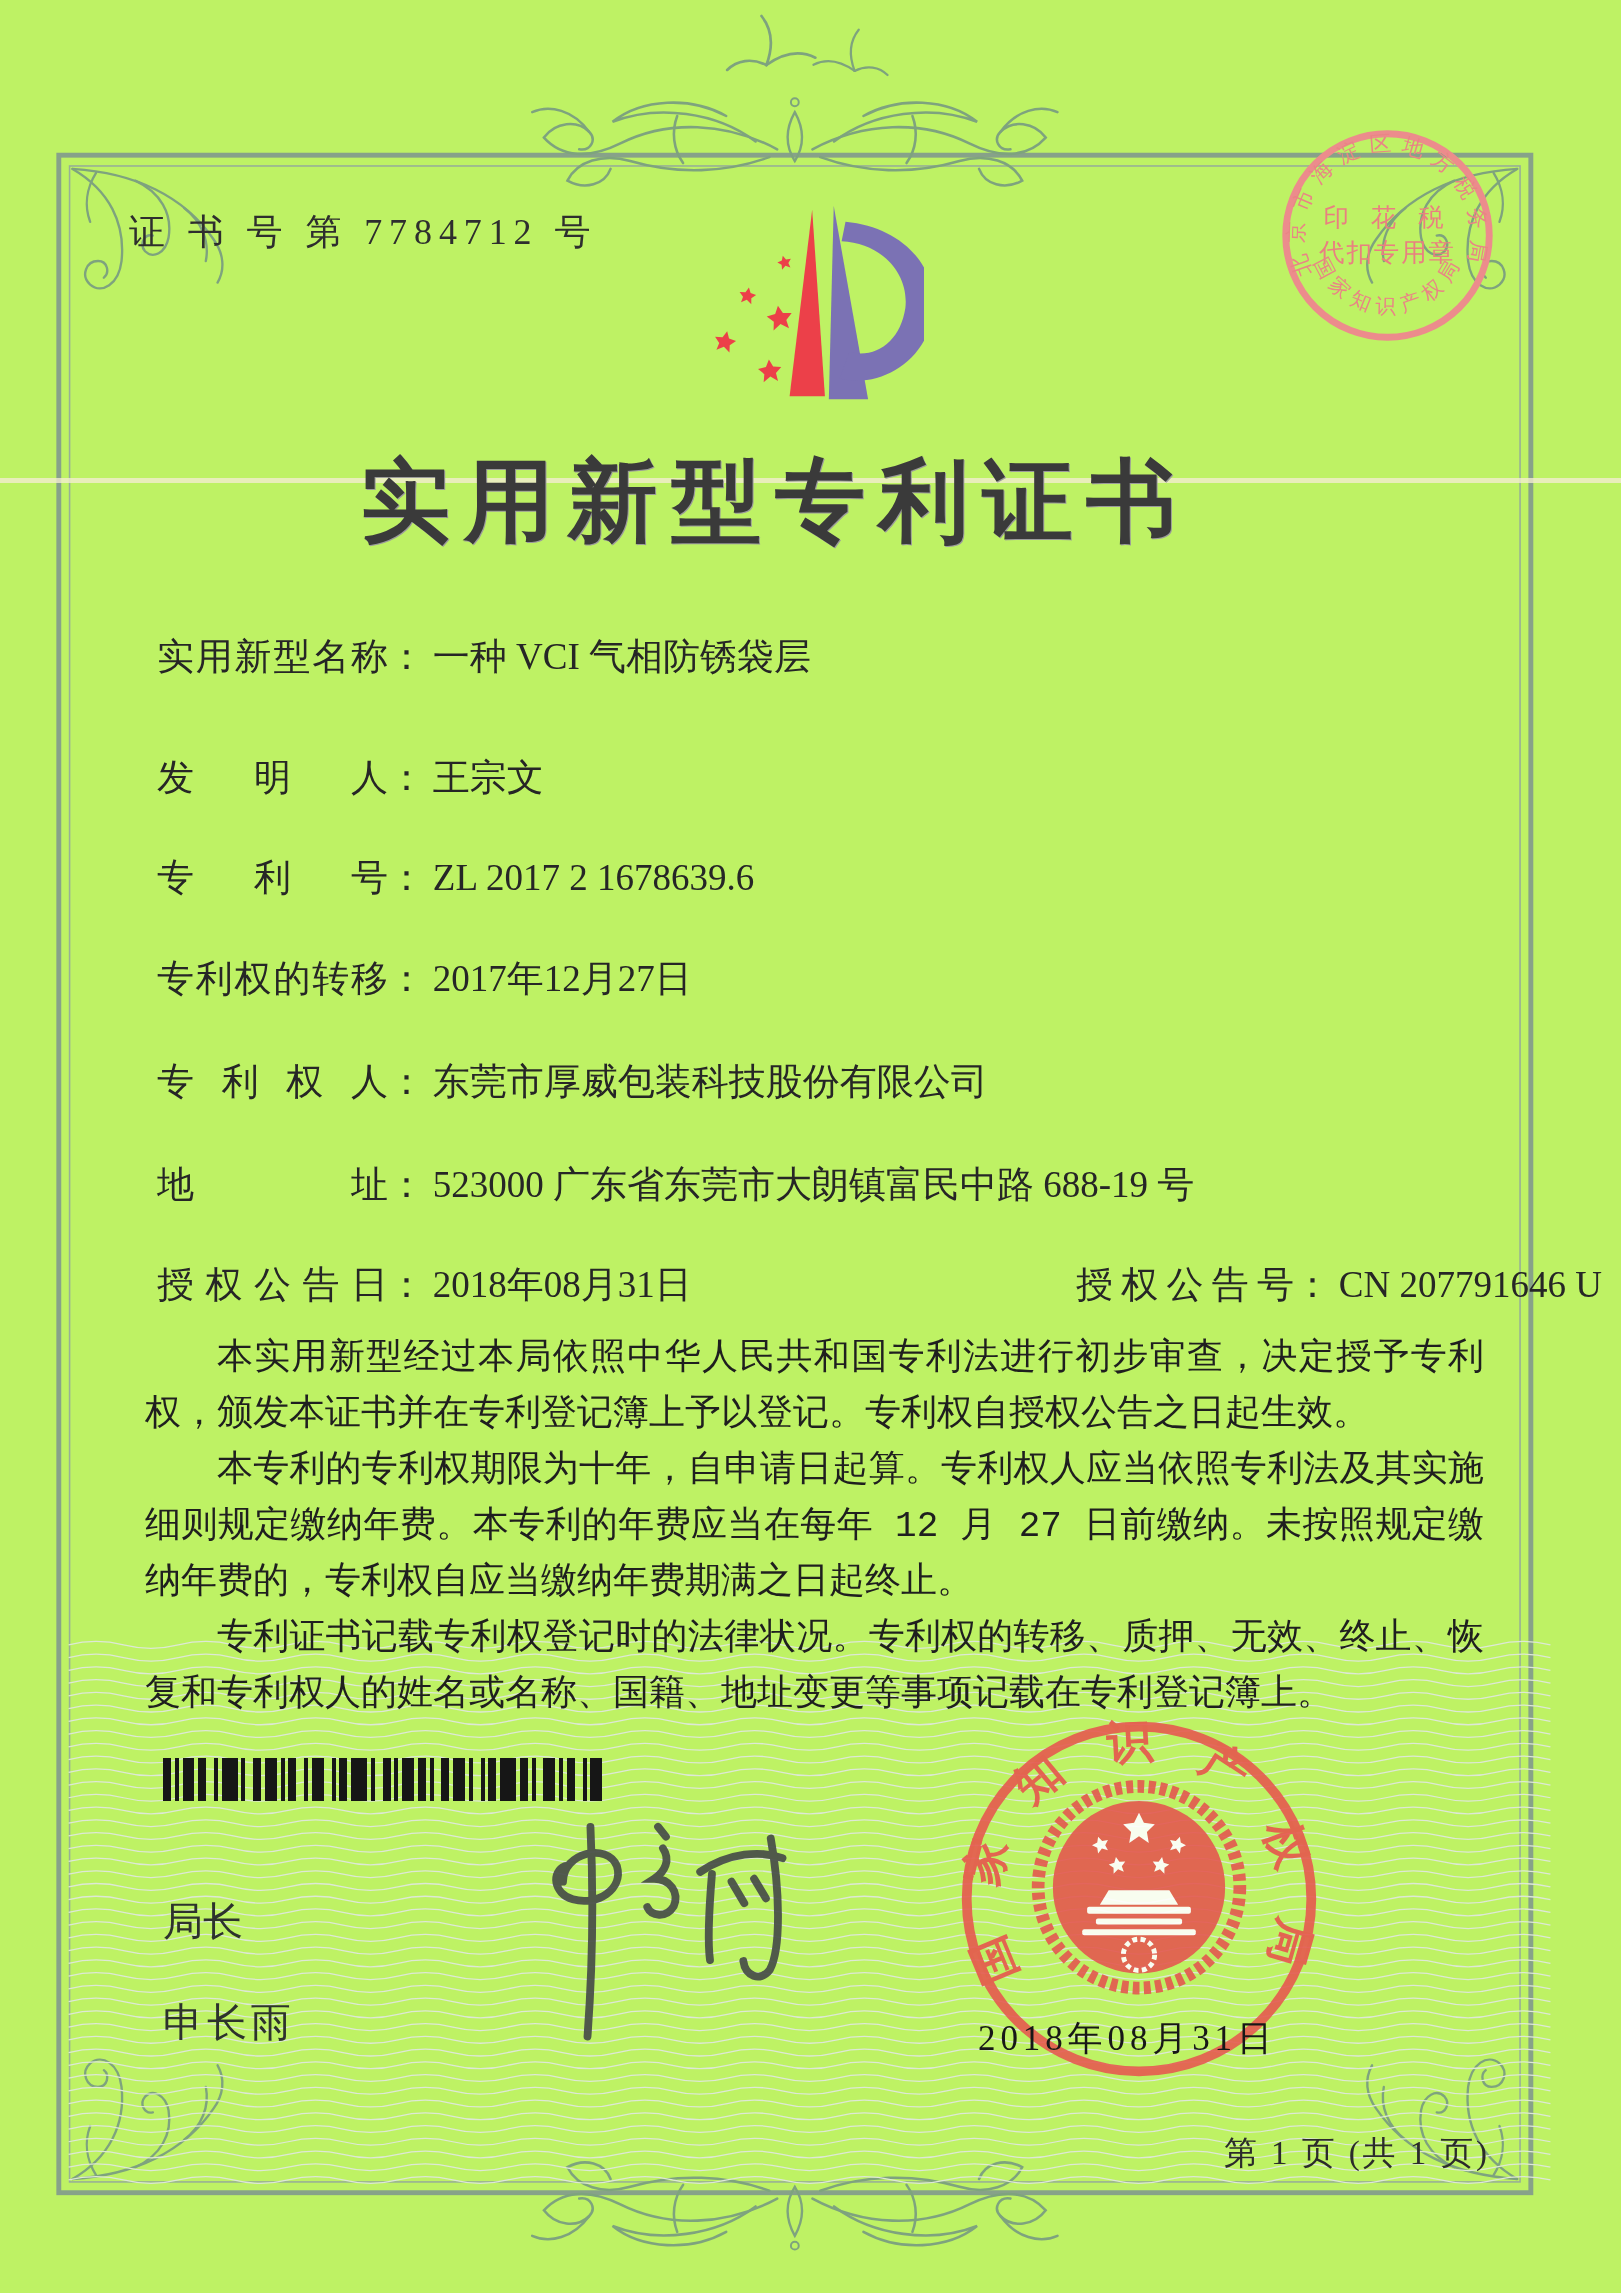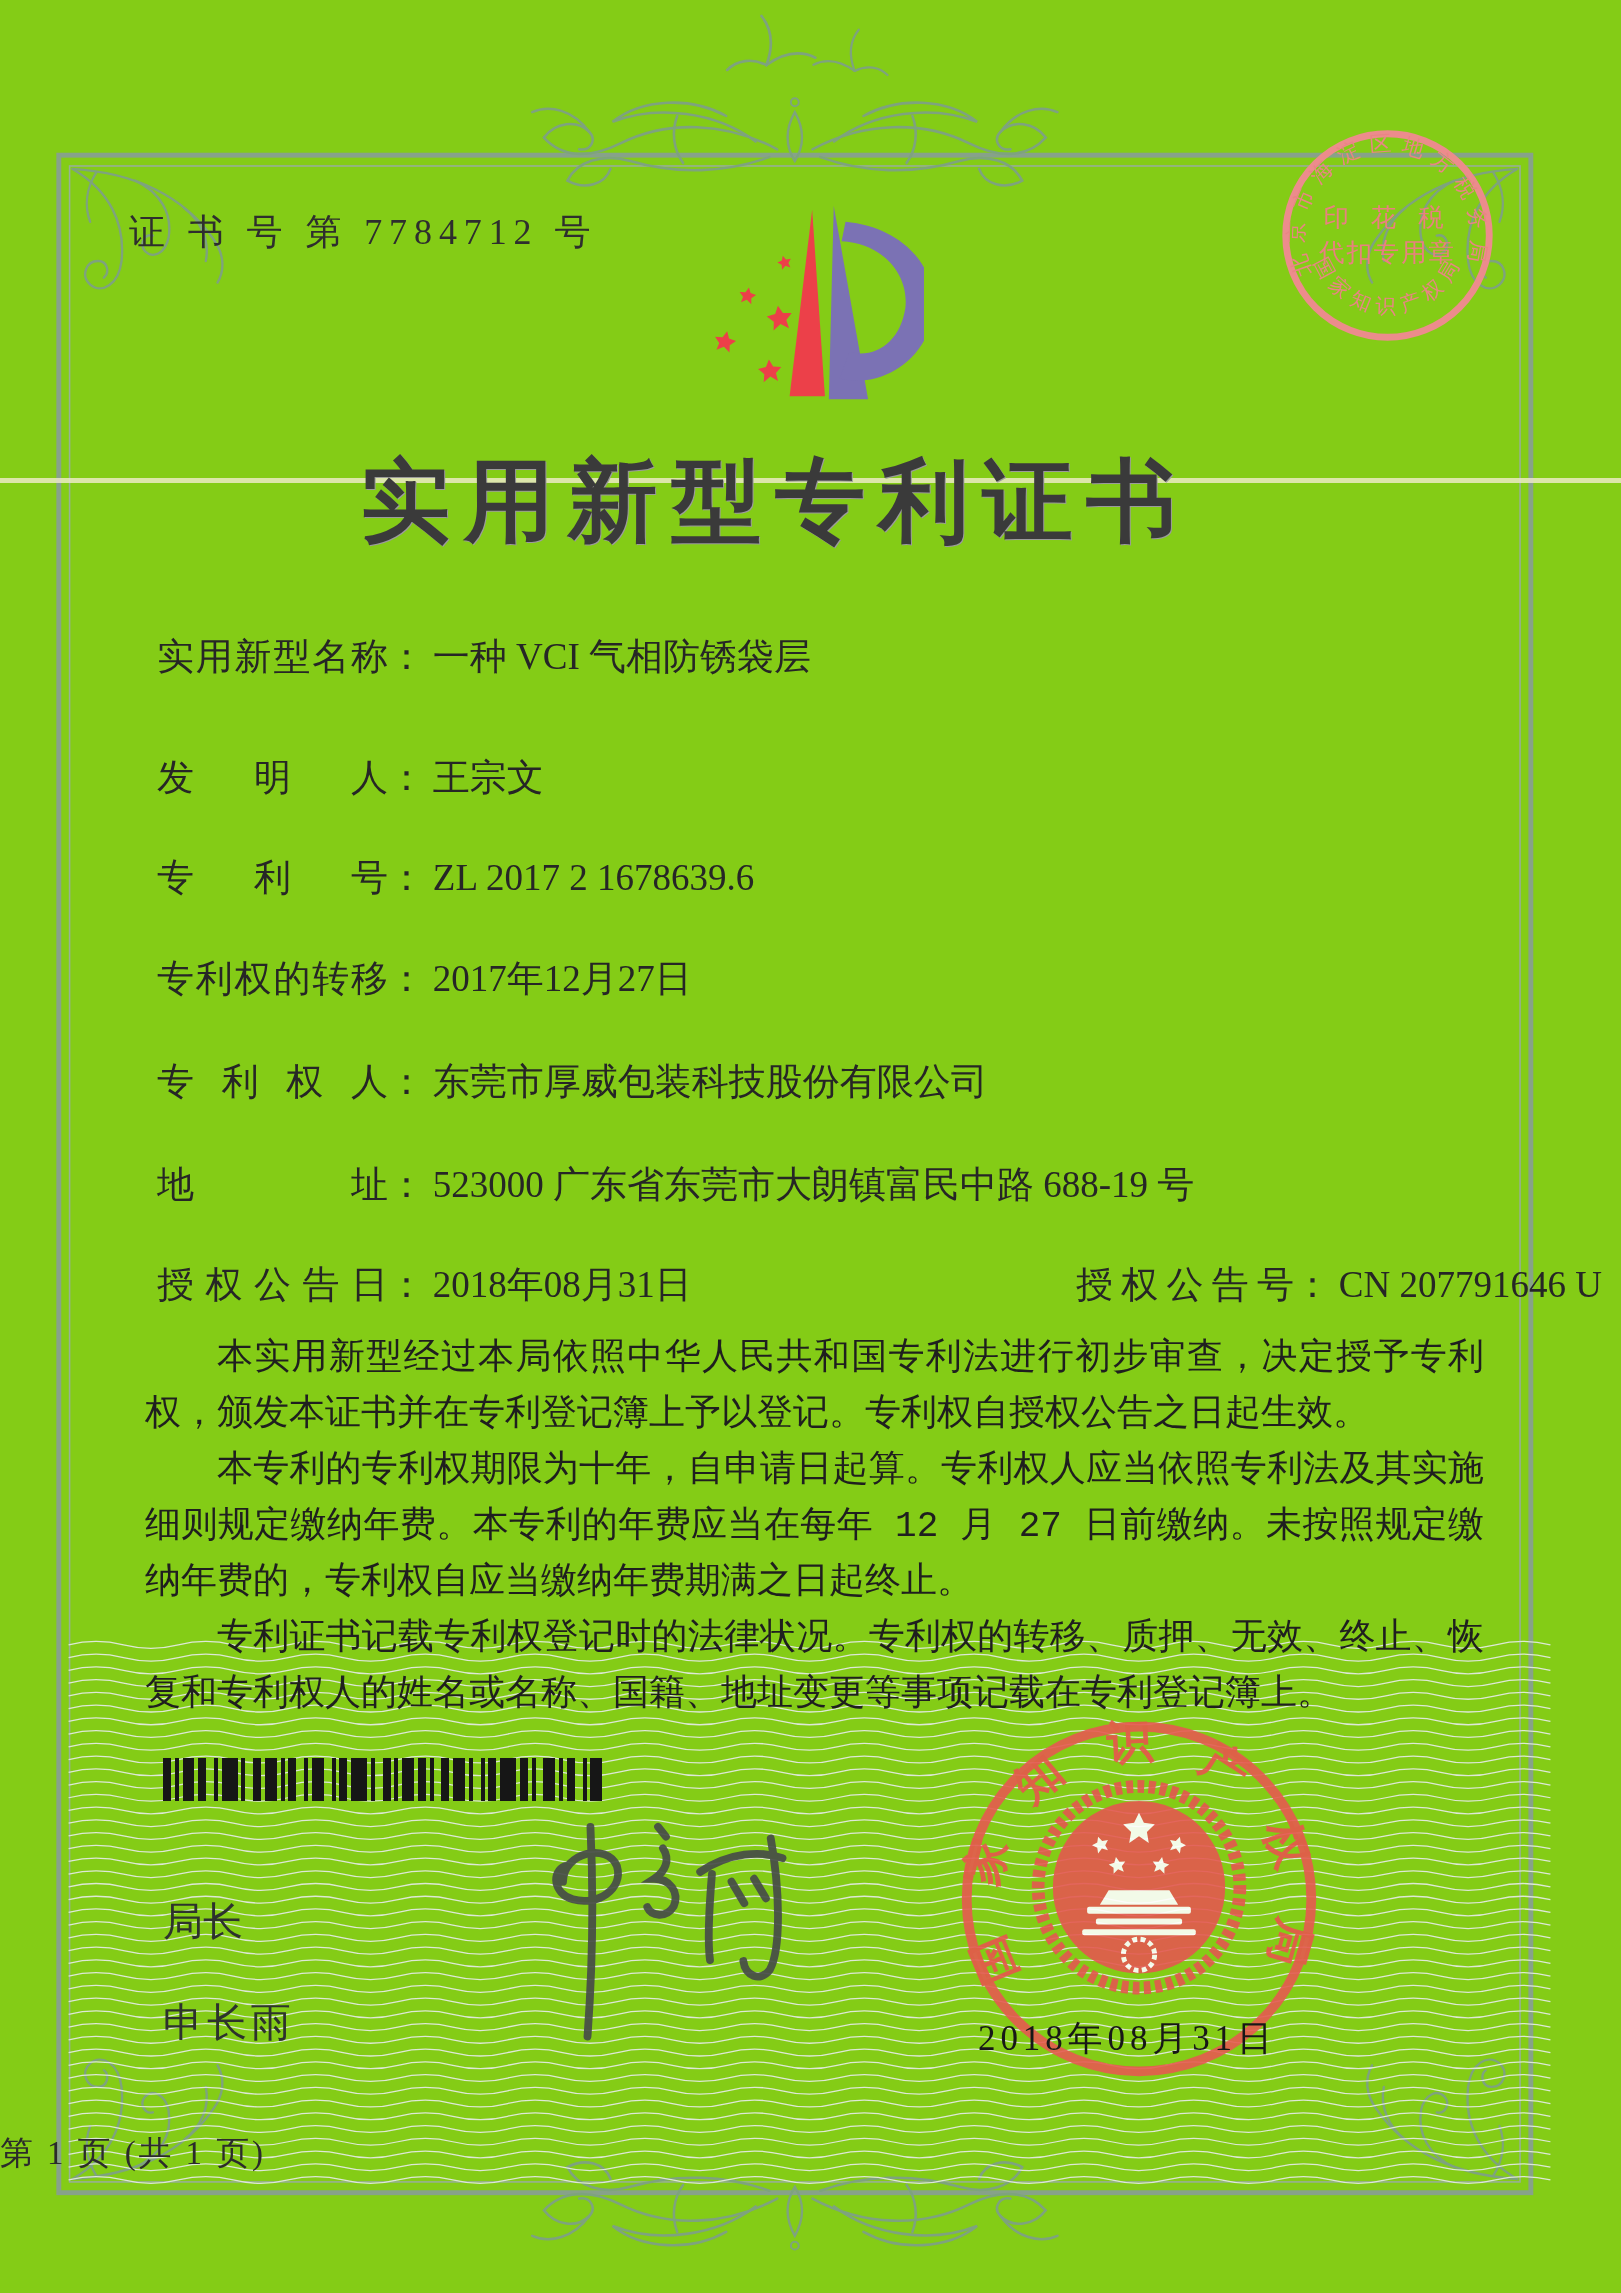"证 书 号 第 7784712" .page { background: #84cc16 -> #bef264 }
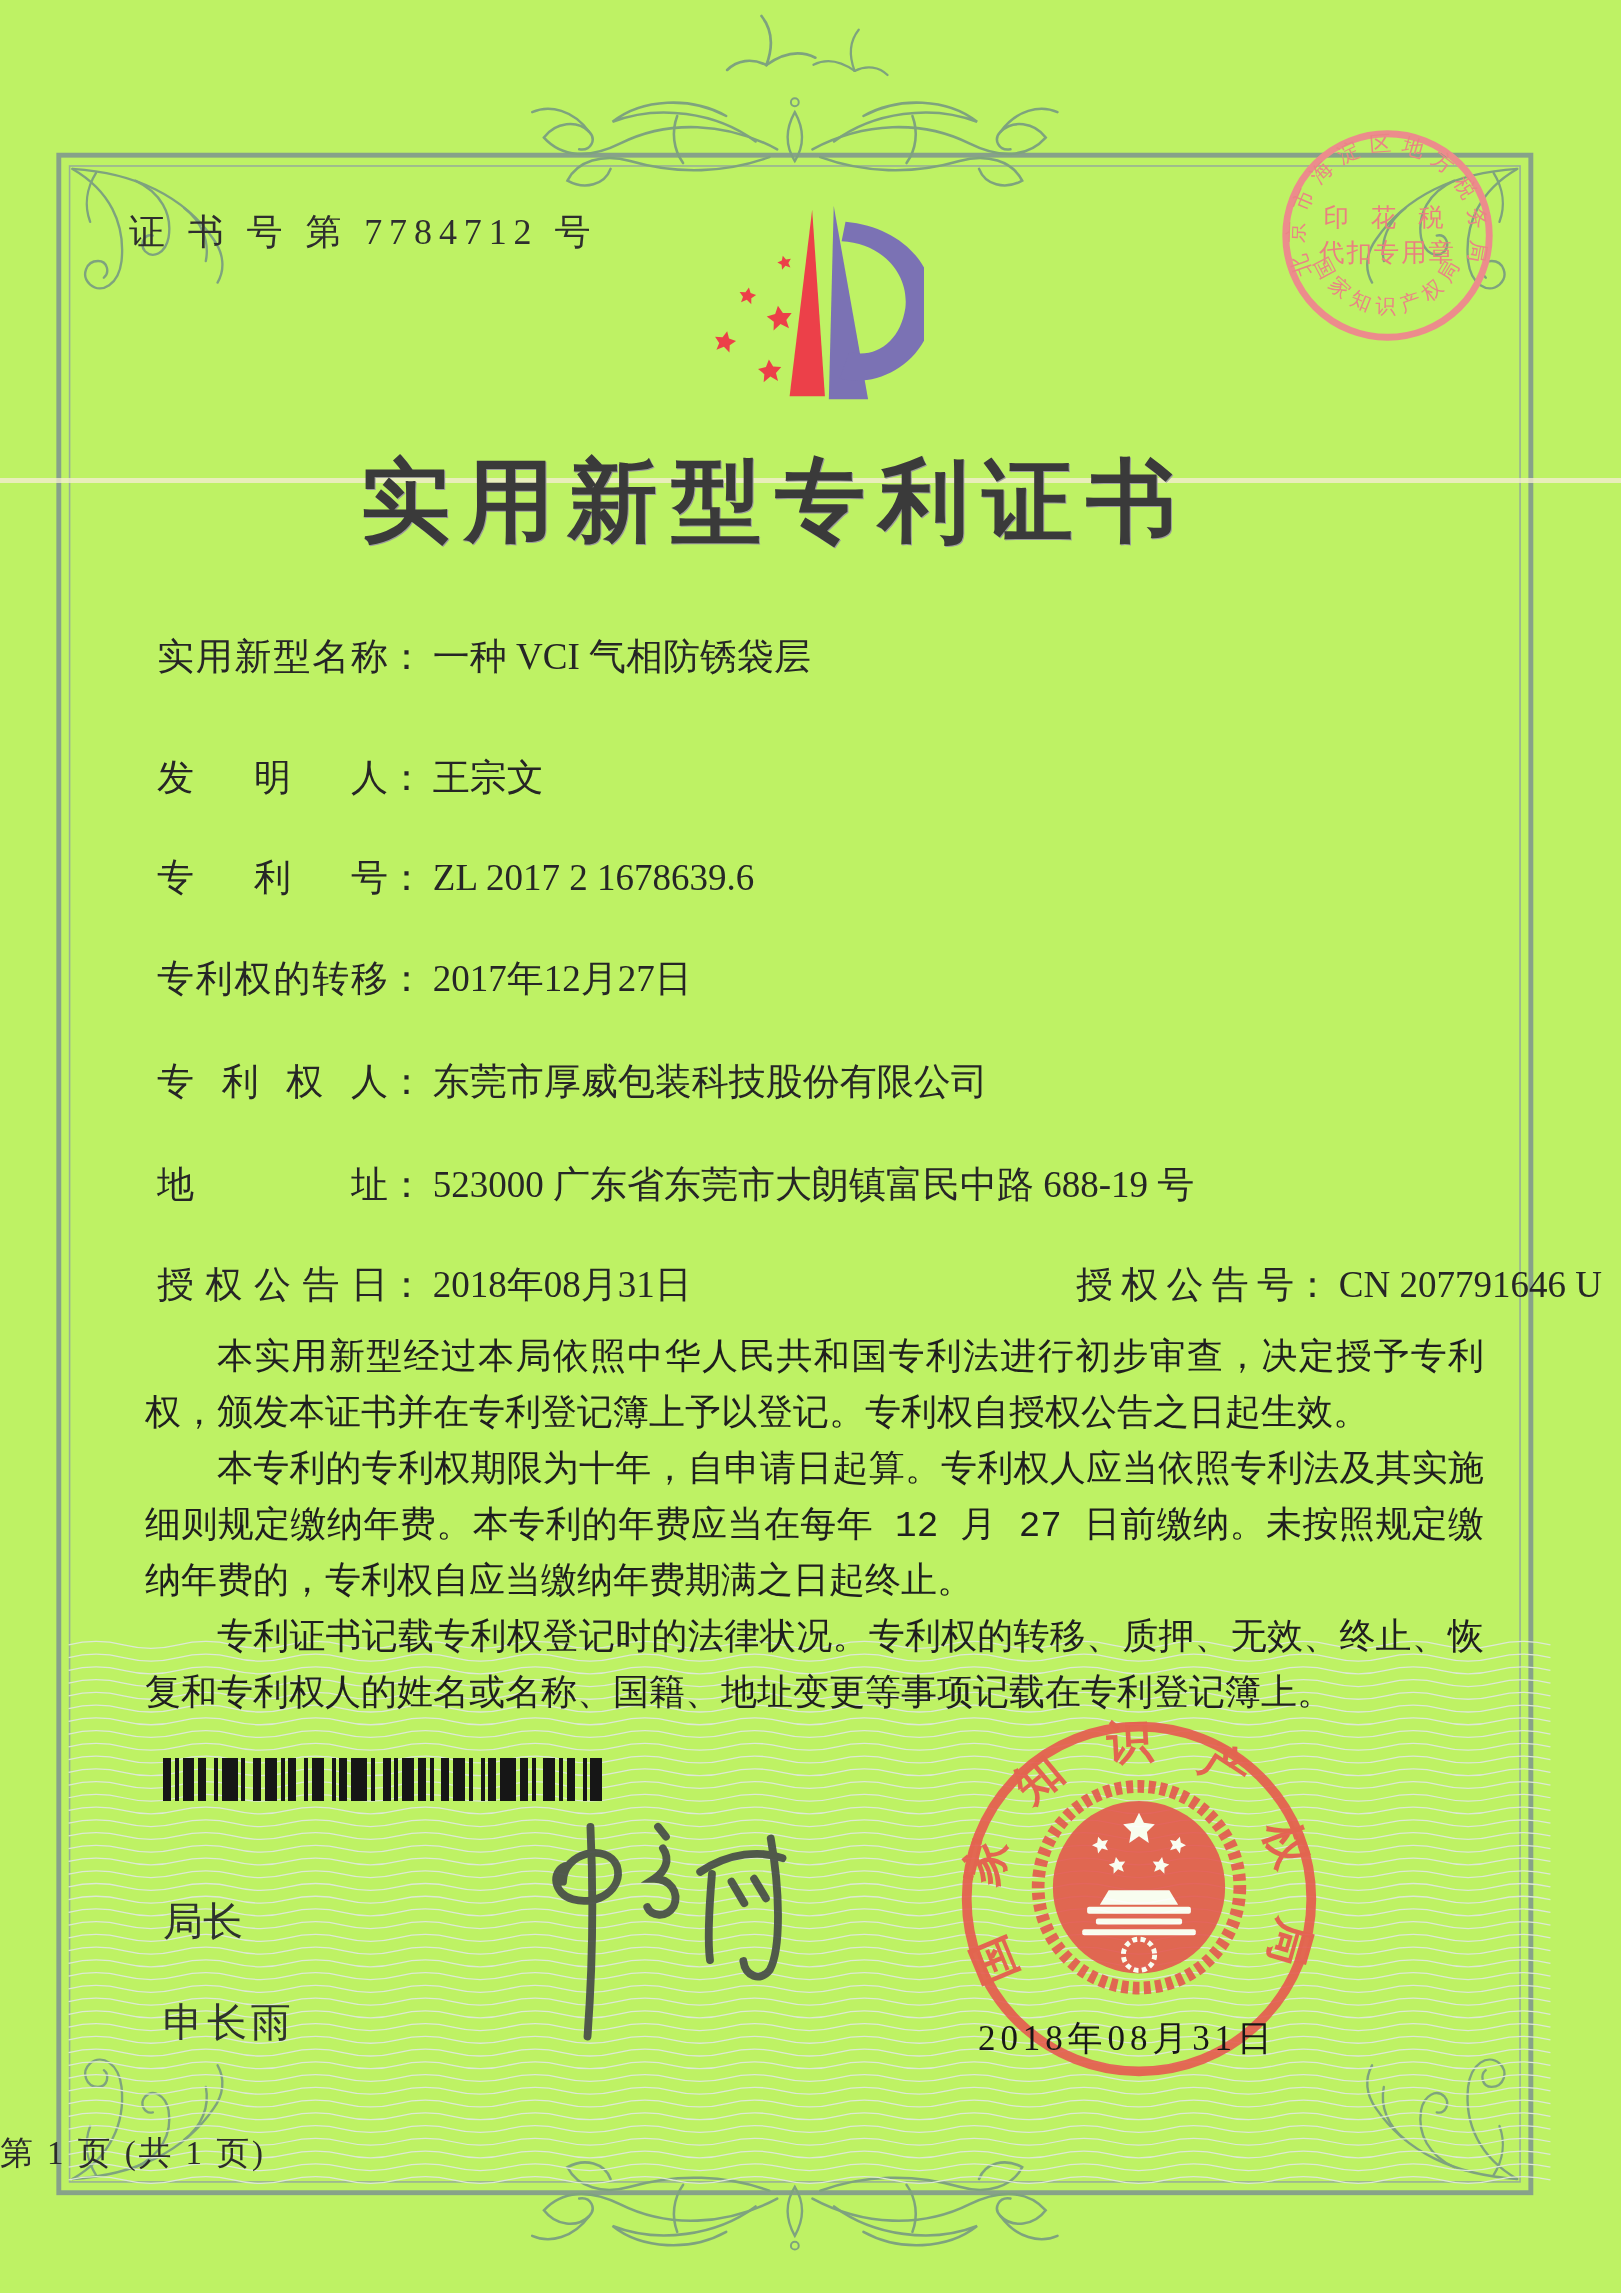"第 1 页 (共 1" .footer { text-align: left -> right }
